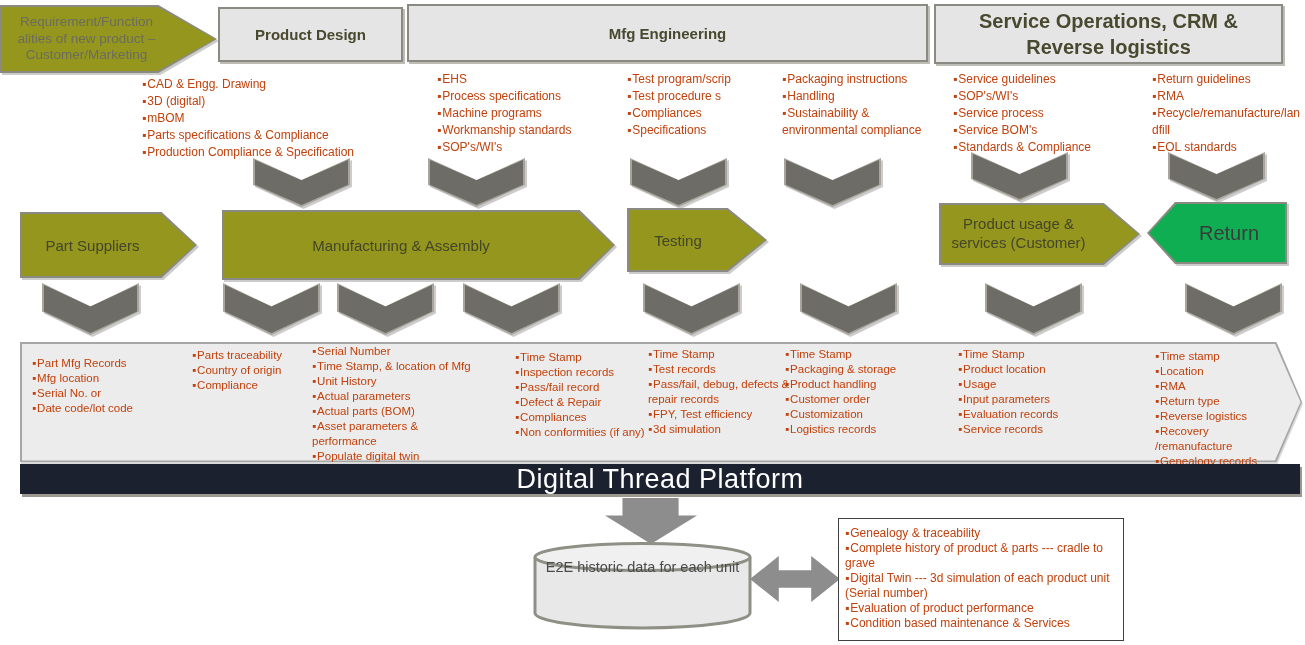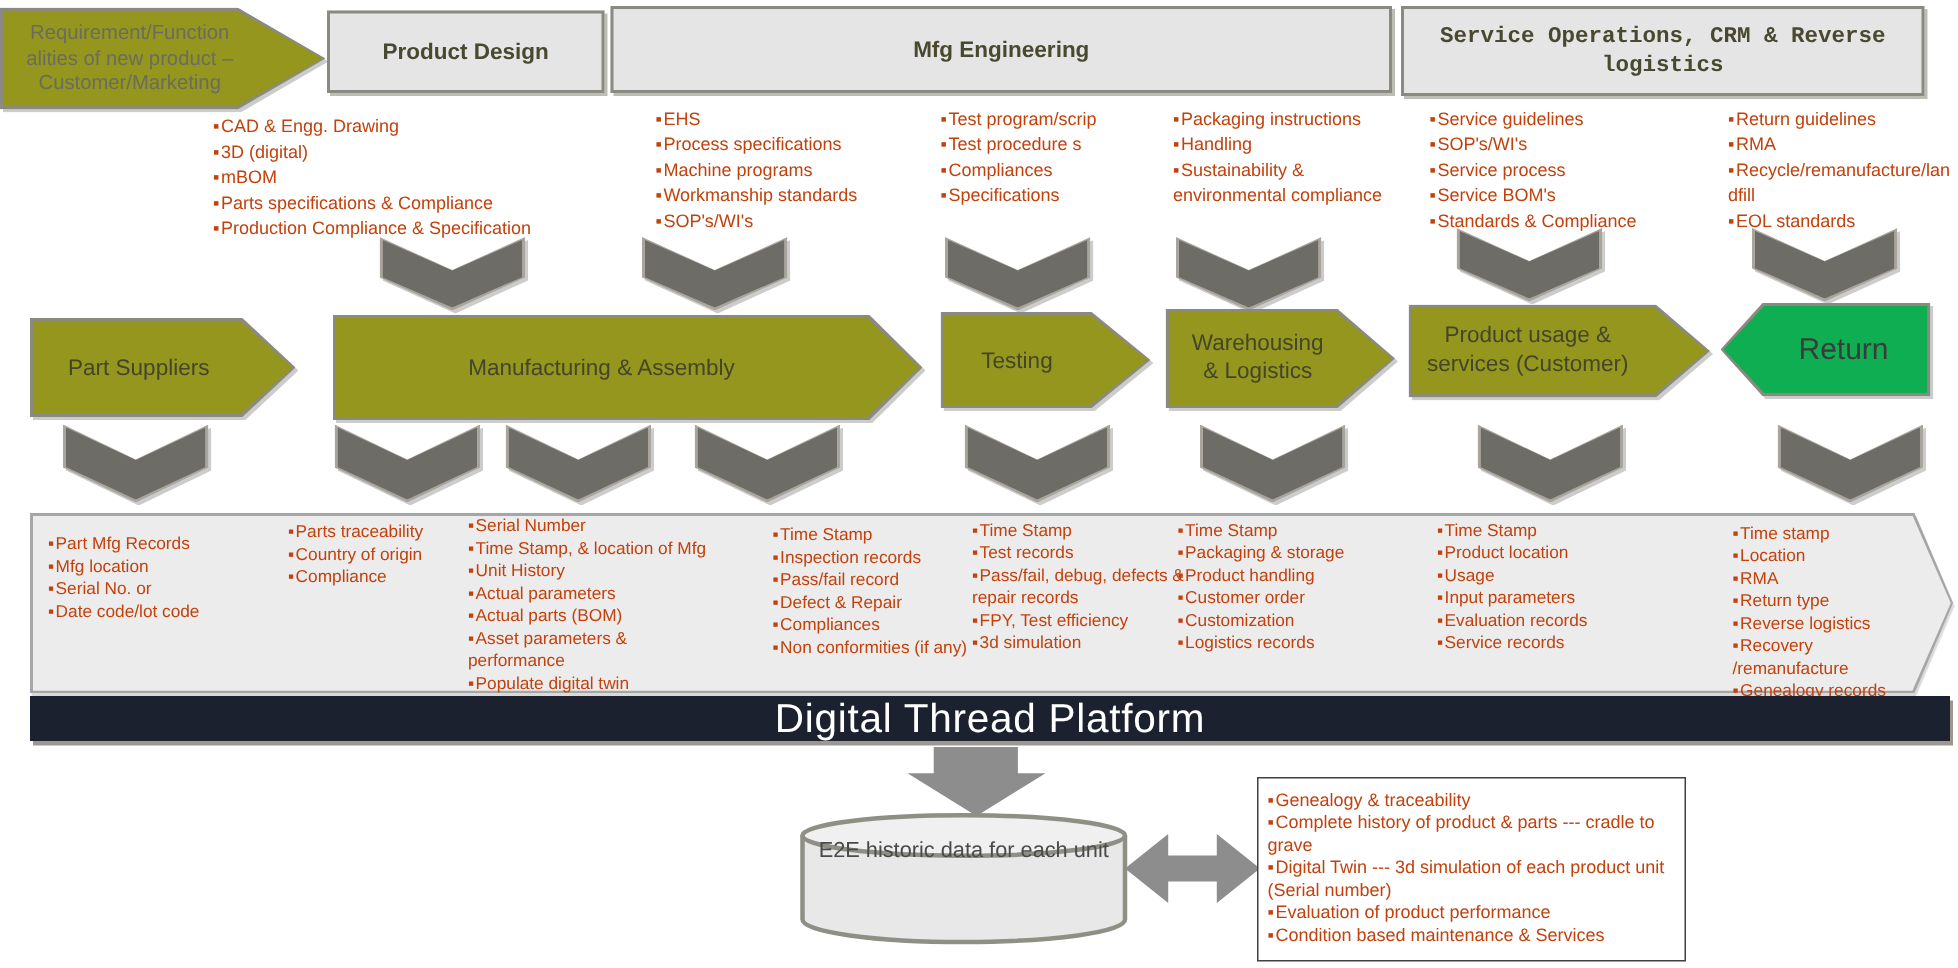"Service Operations, CRM & Reverse" .lbl.hdr2 { font-family: Liberation Mono, monospace -> none; font-size: 15px -> 20px }
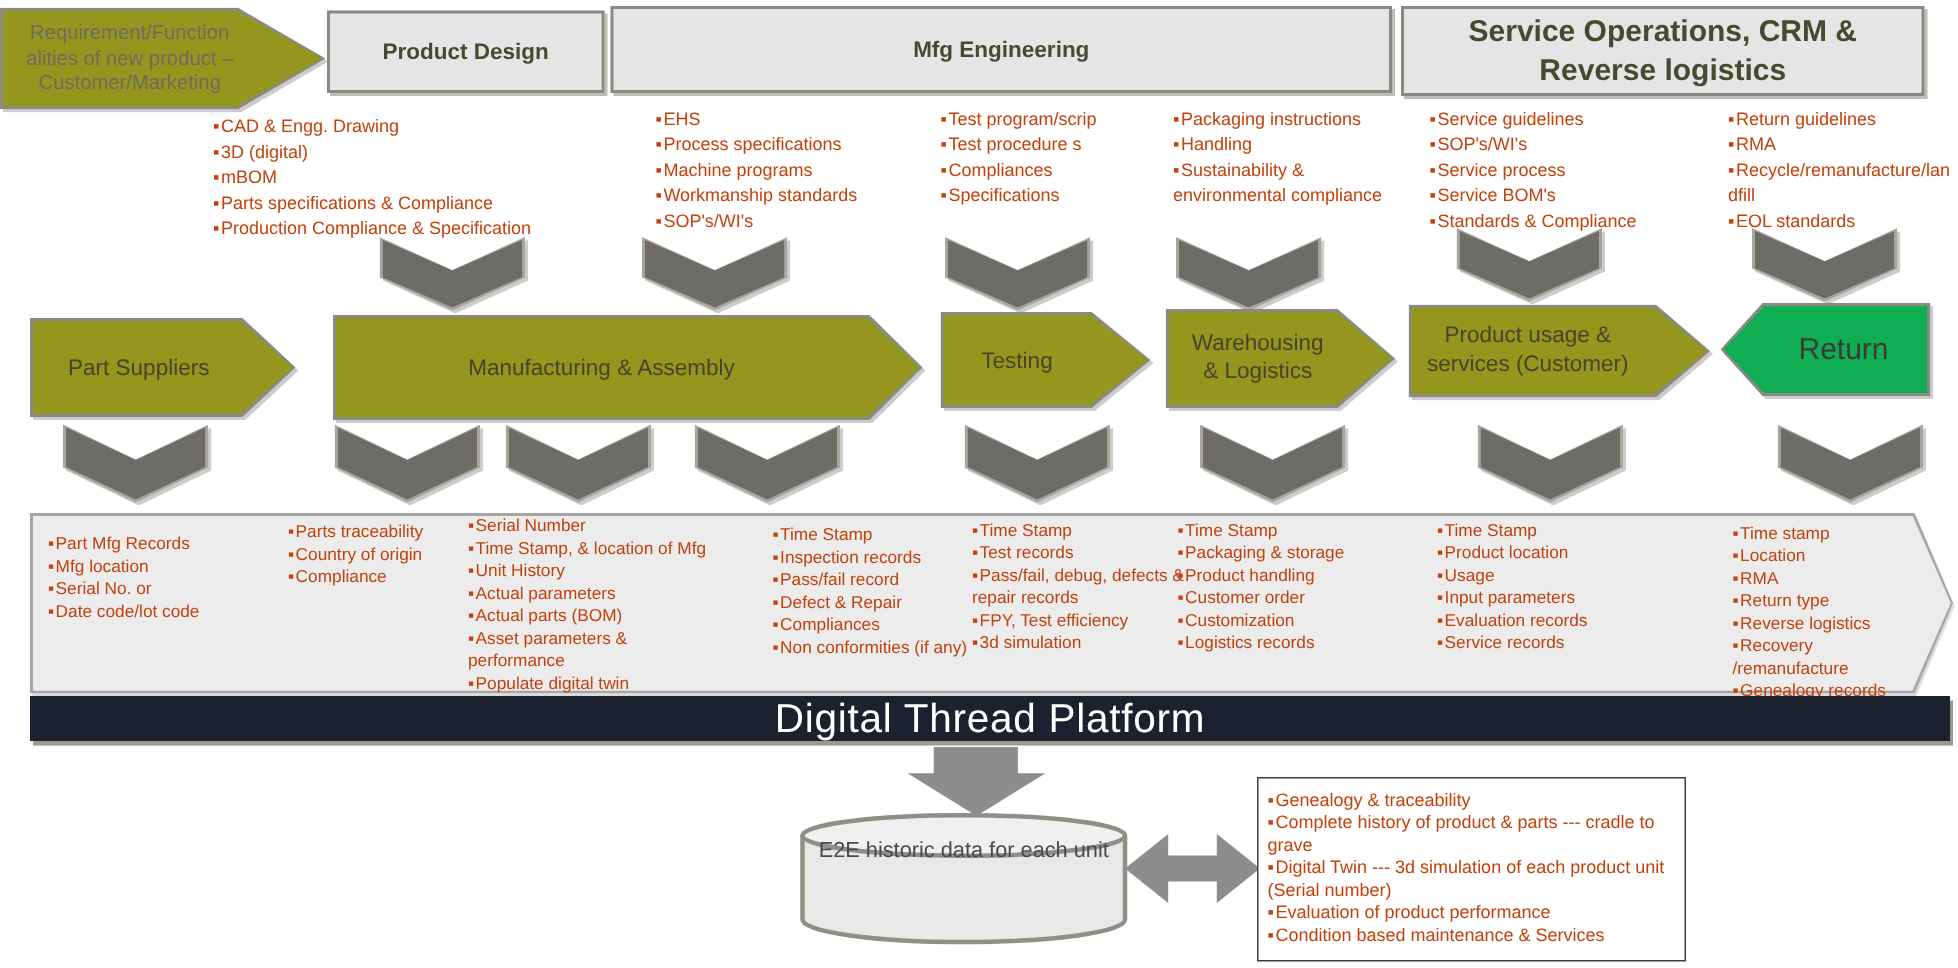"Warehousing & Logistics" div.shape { html: <div> <div></div> <div></div> <div>Warehousing &amp; Logistics</div> </div> -> none }
